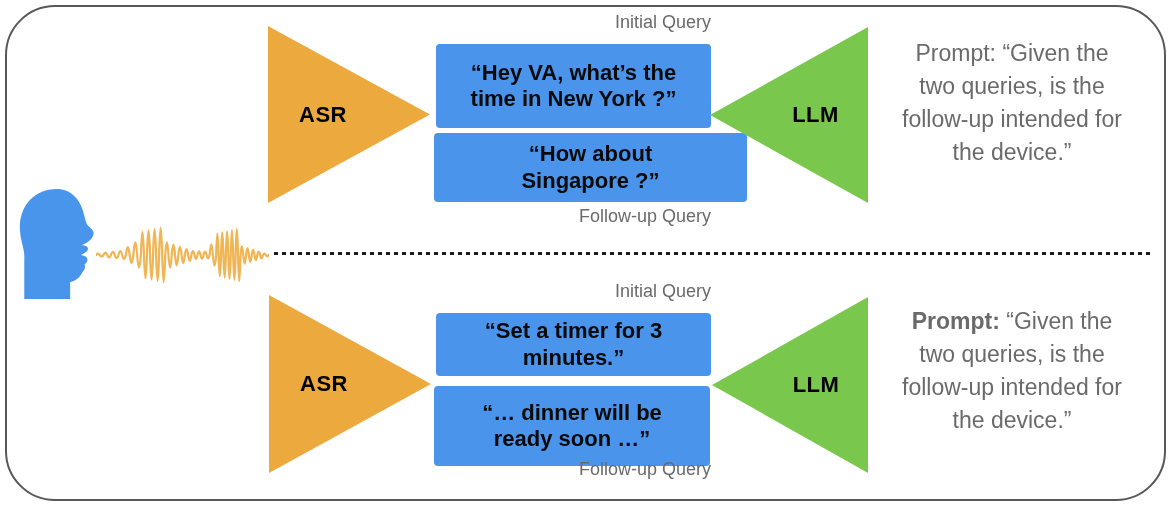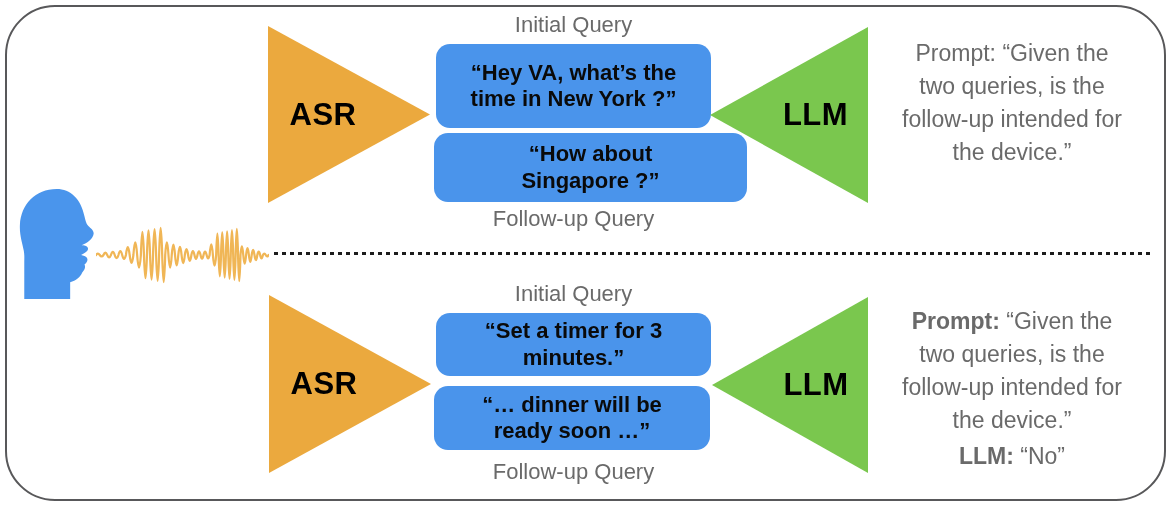"Initial Query" .caption { font-size: 22px -> 18px; text-align: center -> right }
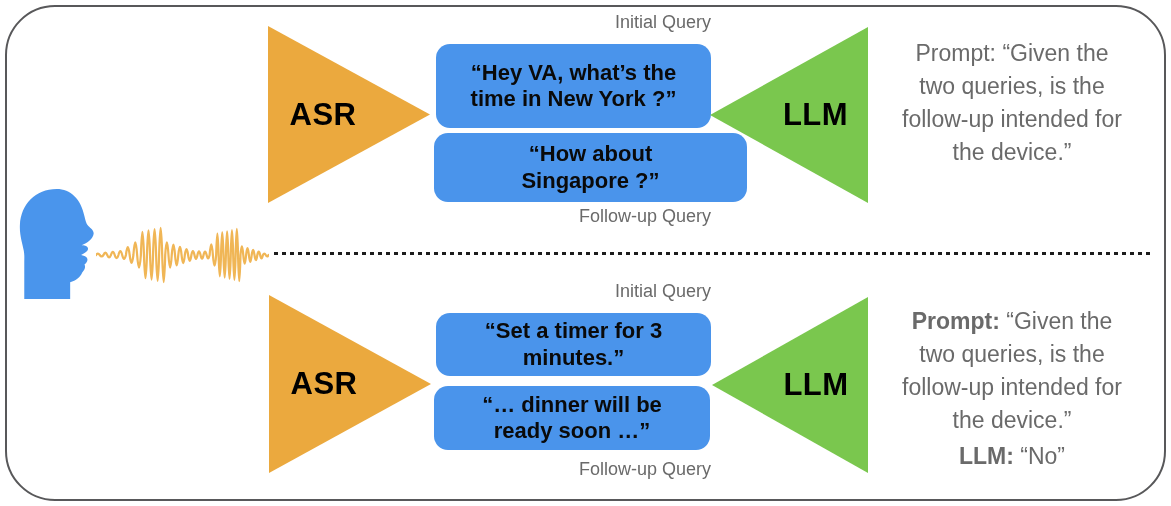"“Hey VA, what’s the" .bubble { border-radius: 14px -> 4px }
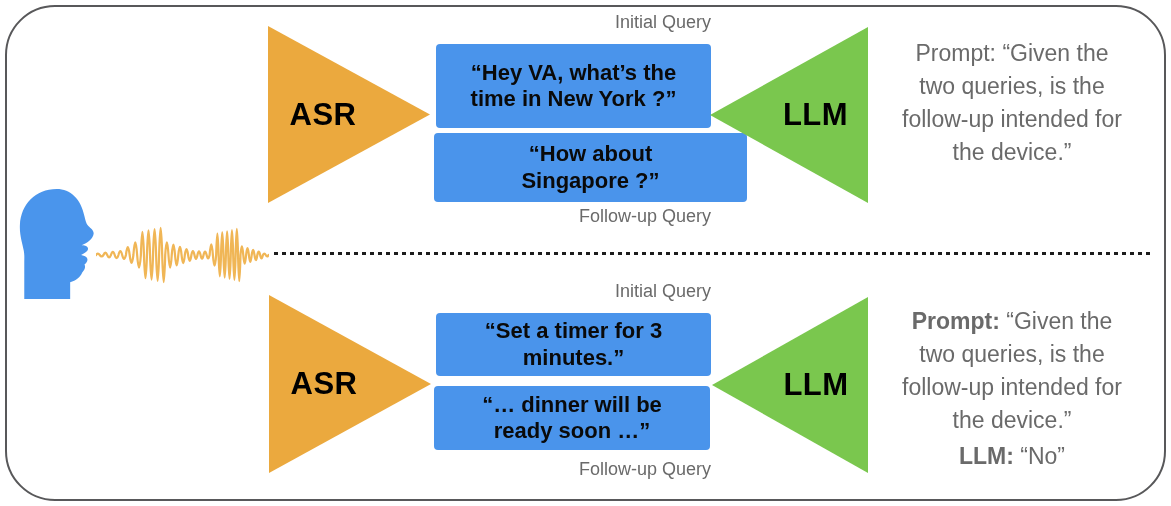"ASR" .tri-label { font-size: 31px -> 22px }
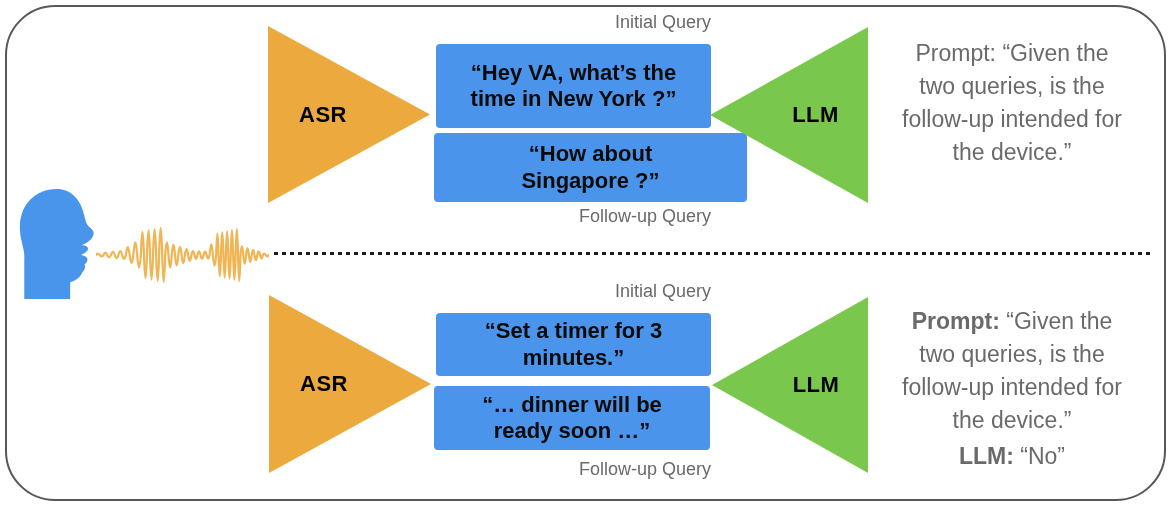"“… dinner will be" .t2-b2 { height: 64px -> 80px }
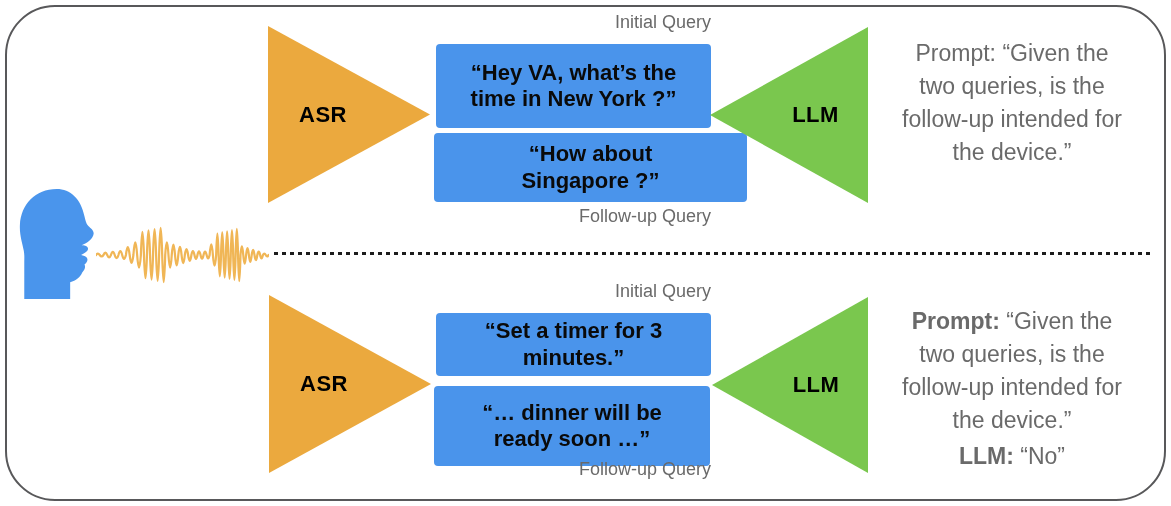"LLM: “No”" p.prompt-text { html: <p><span>LLM:</span><span> “No”</span></p> -> none }
